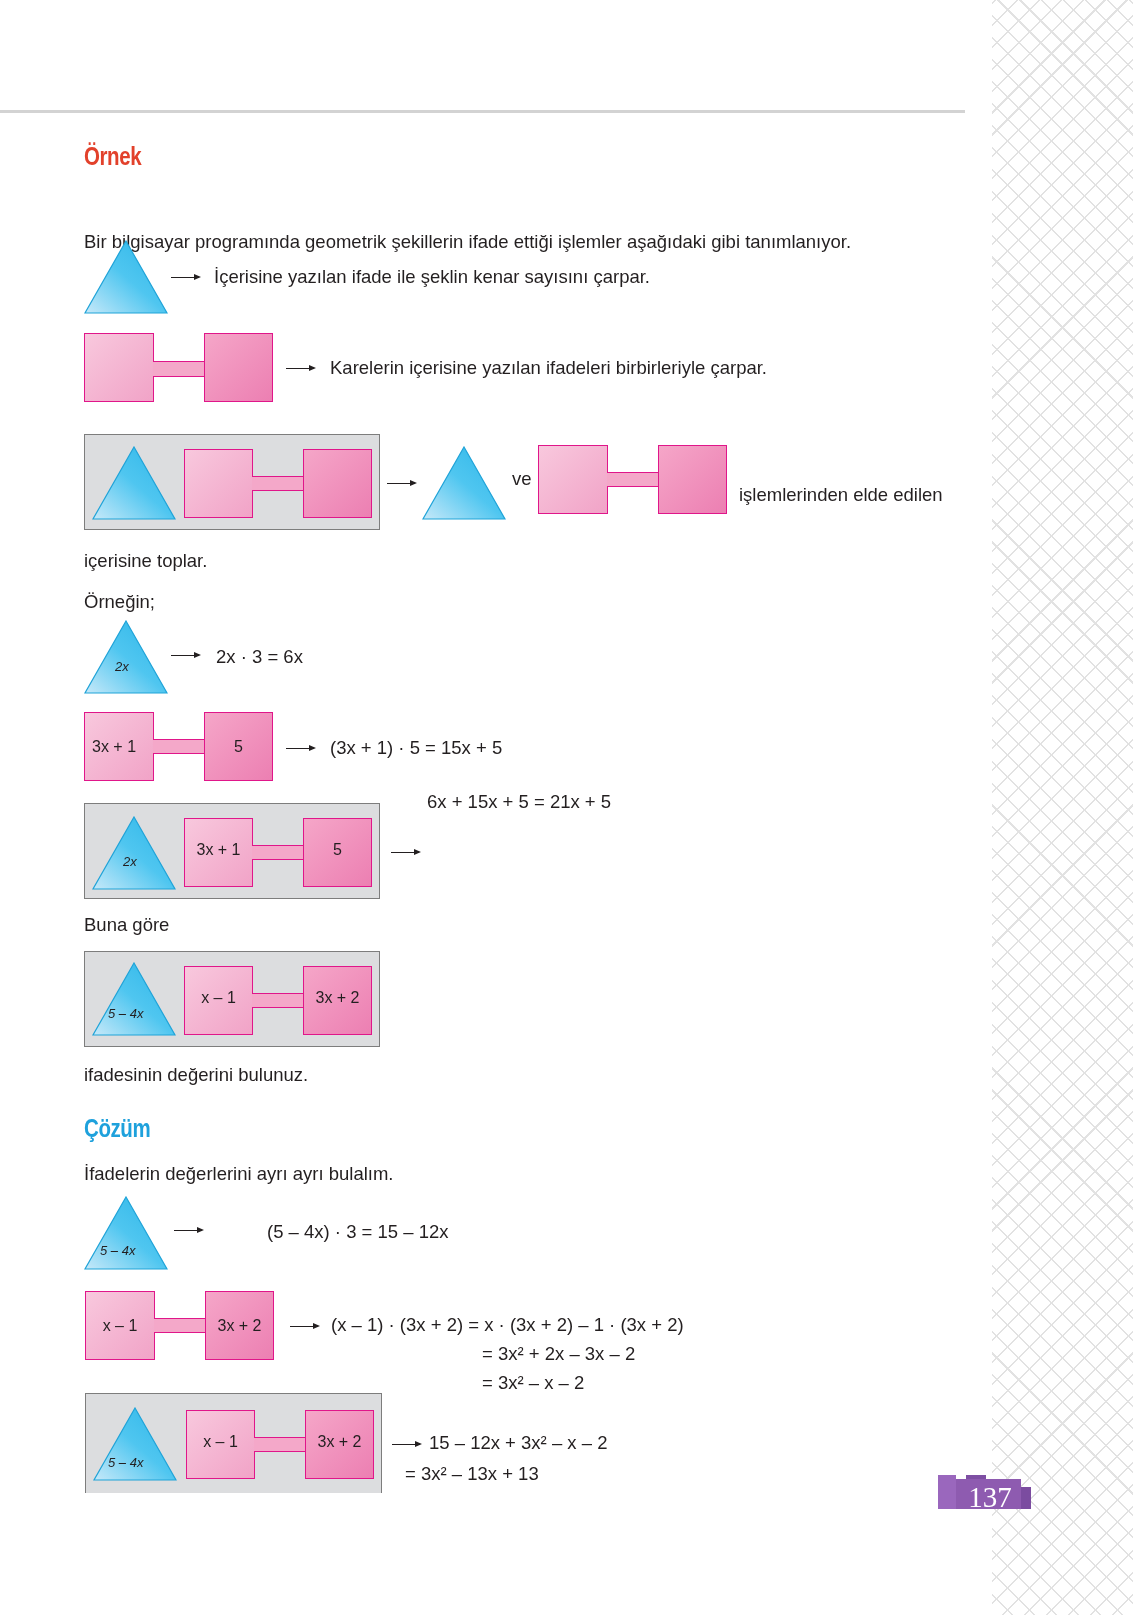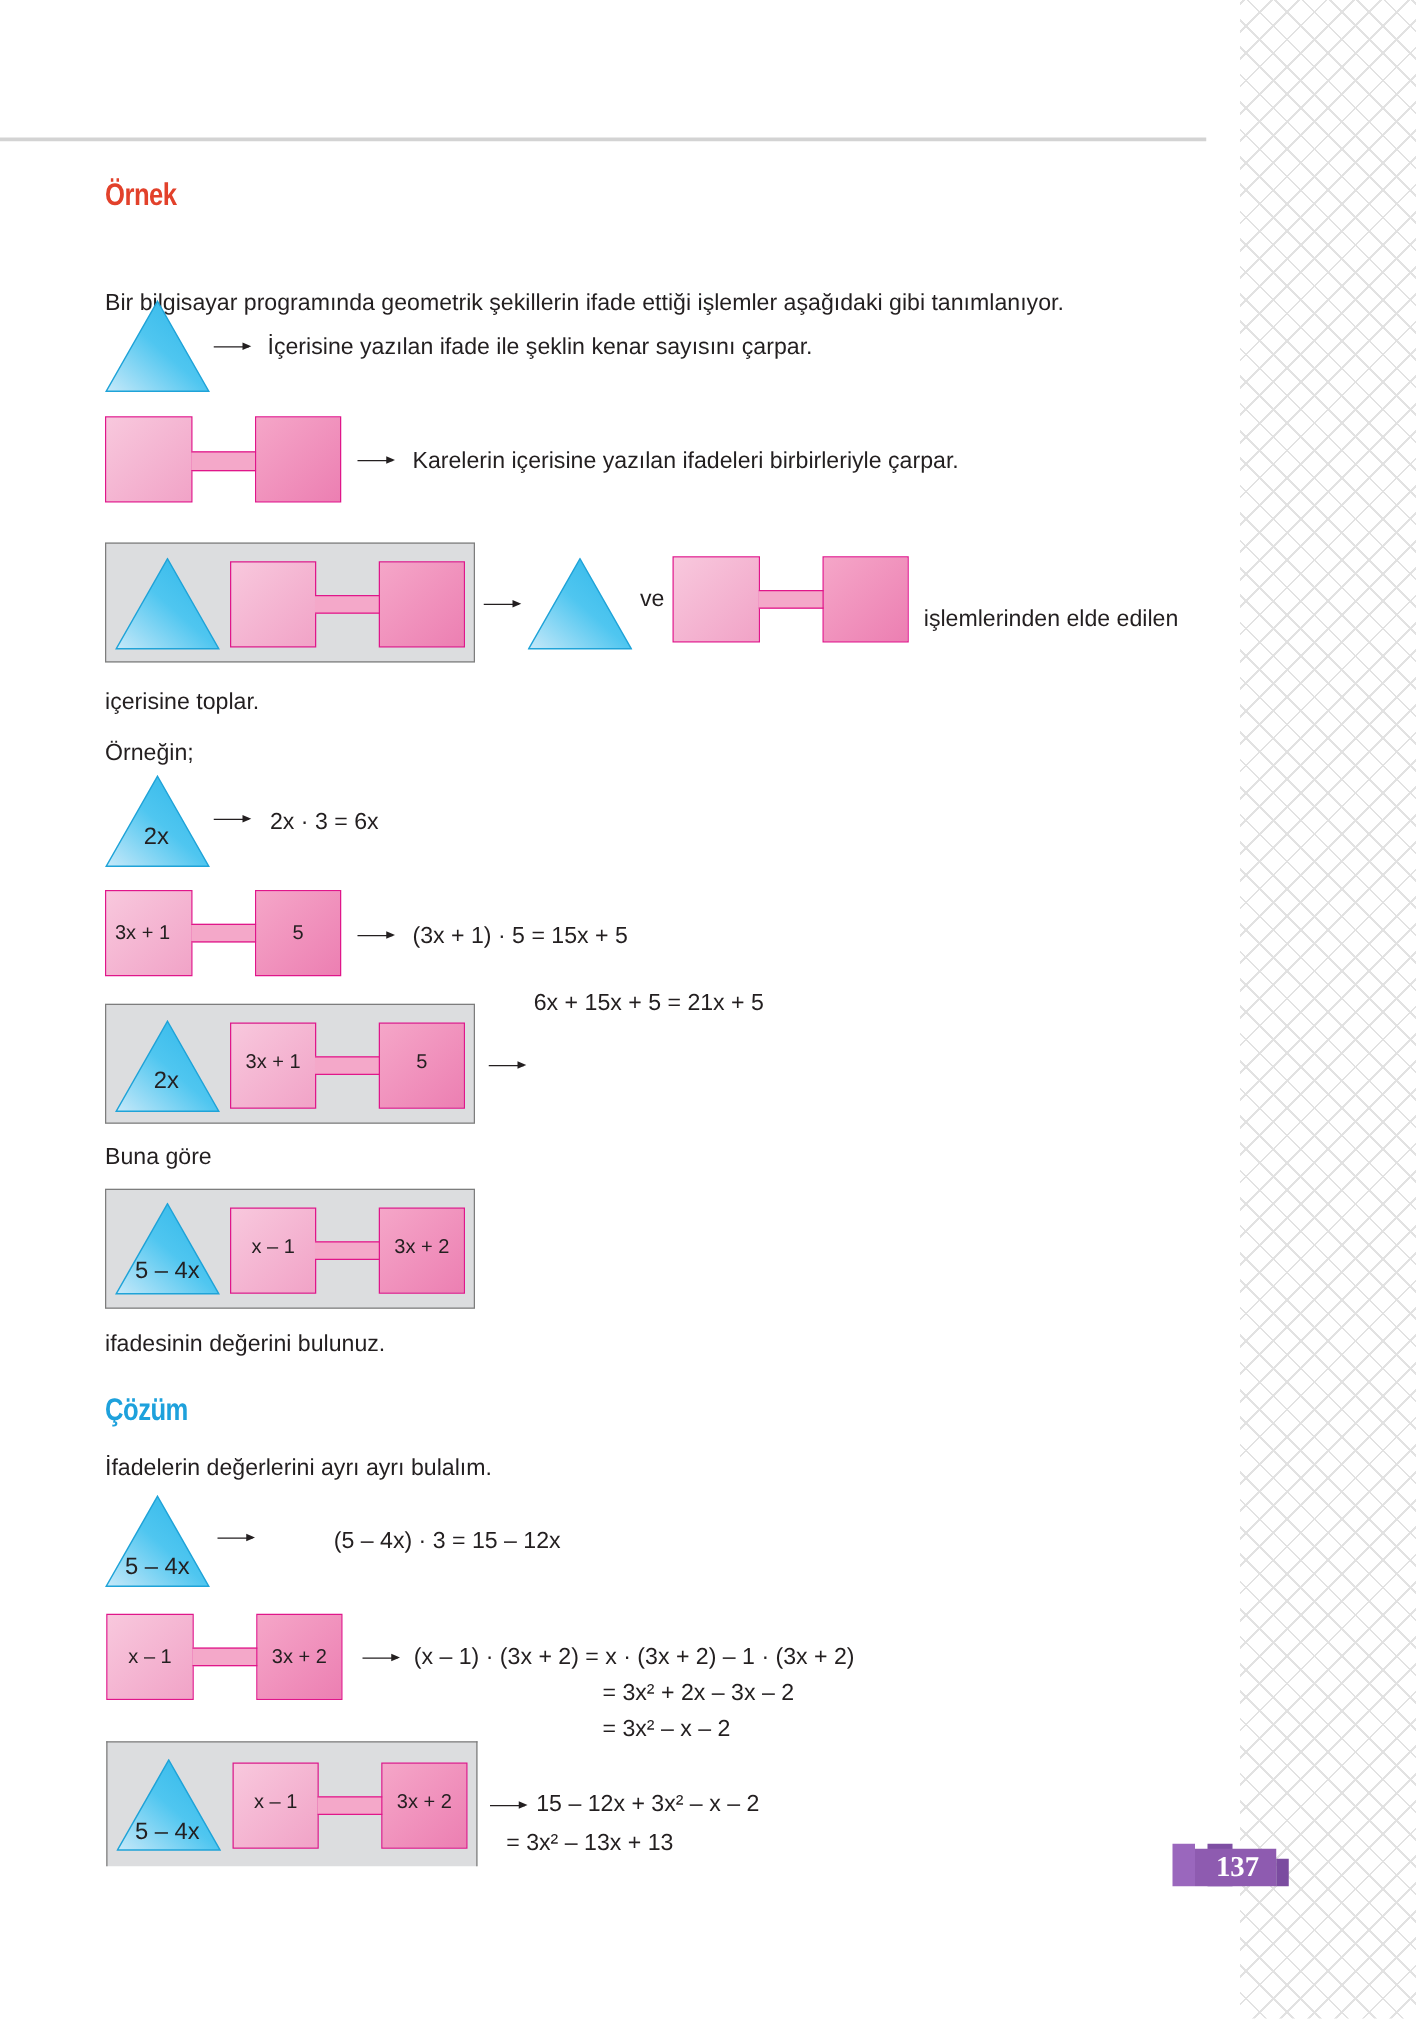"2x" .tri-label { font-size: 19px -> 13px; font-style: none -> italic }
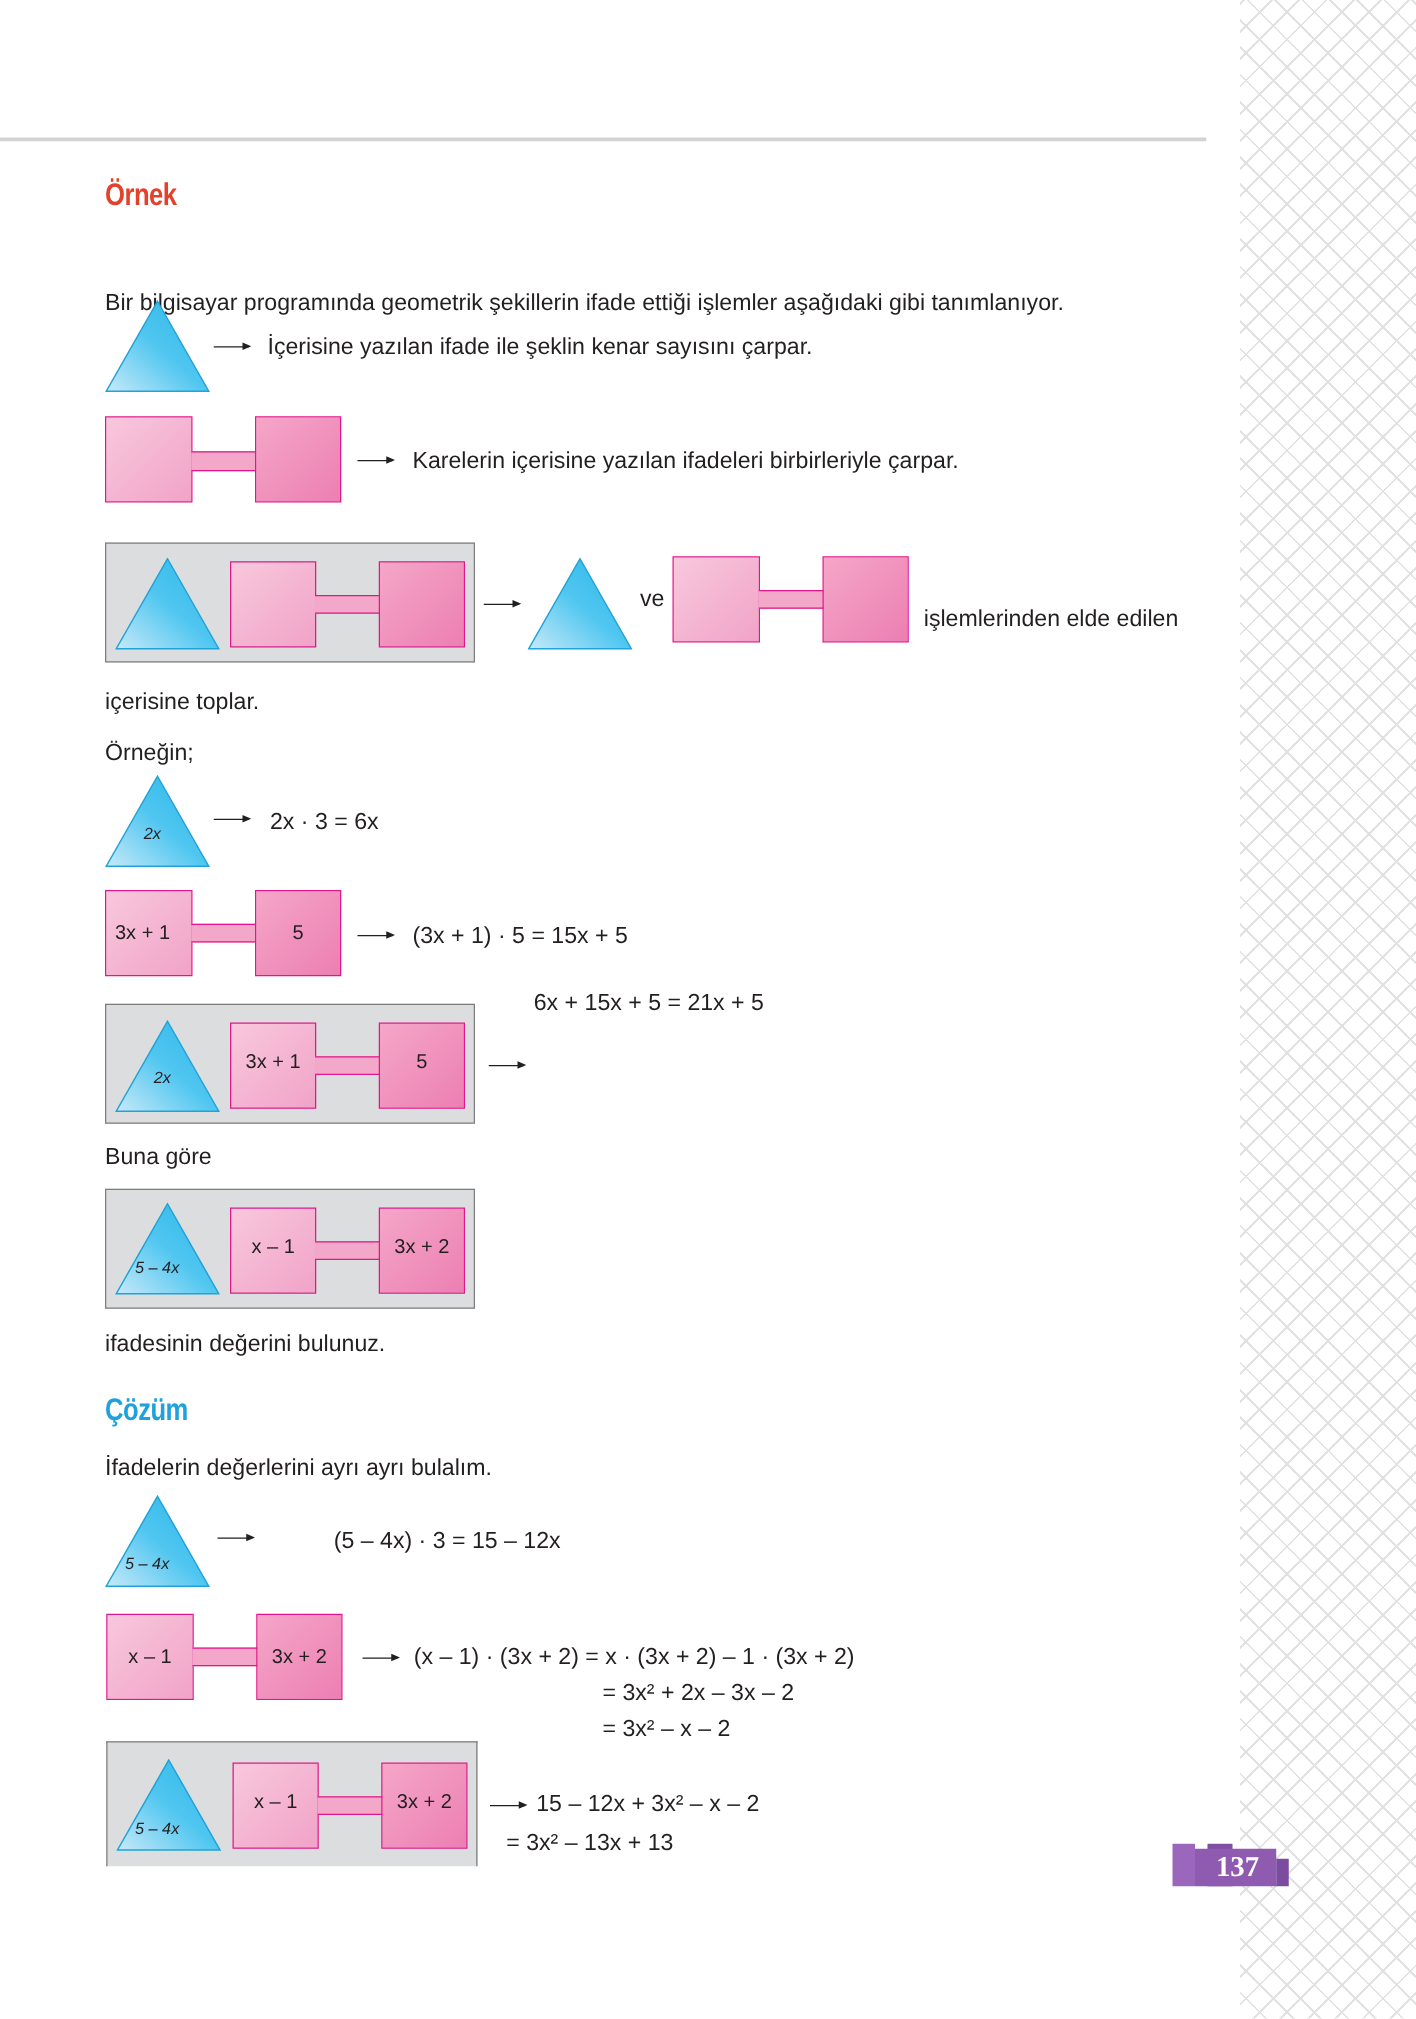"137" div.abs { font-size: 23px -> 29px; font-weight: bold -> normal }
